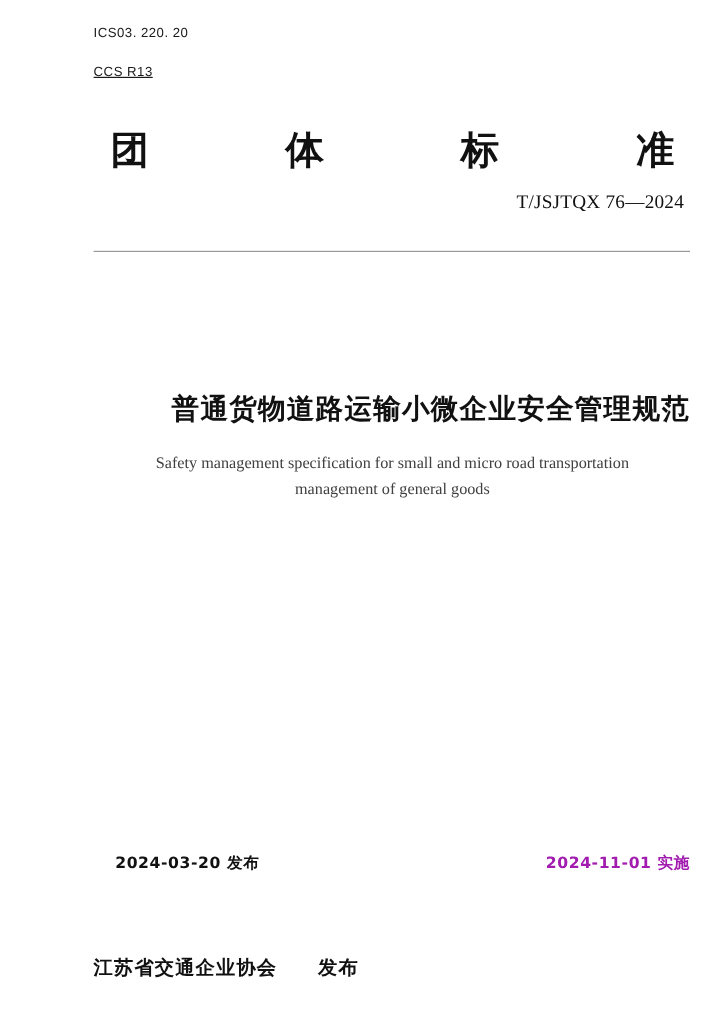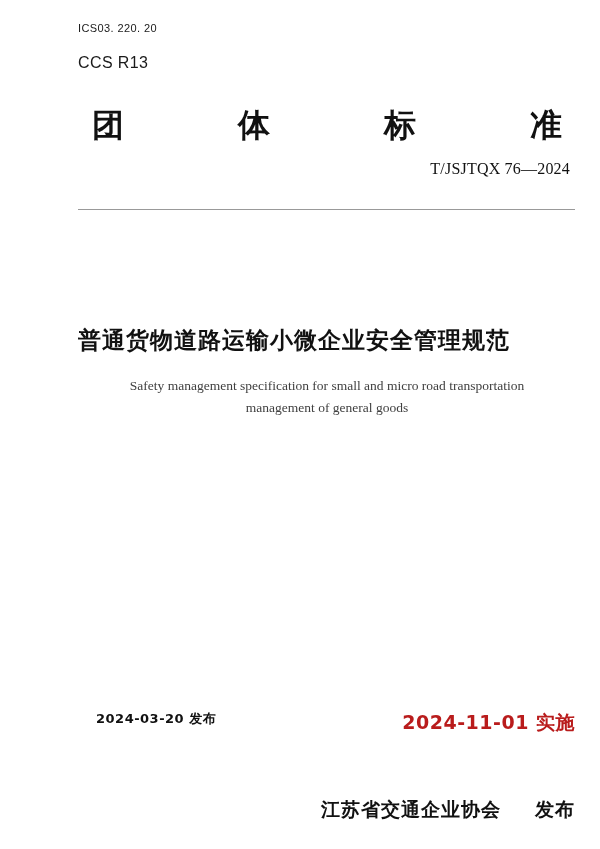"CCS R13" .ccs-code { font-size: 16px -> 11px; text-decoration: none -> underline }
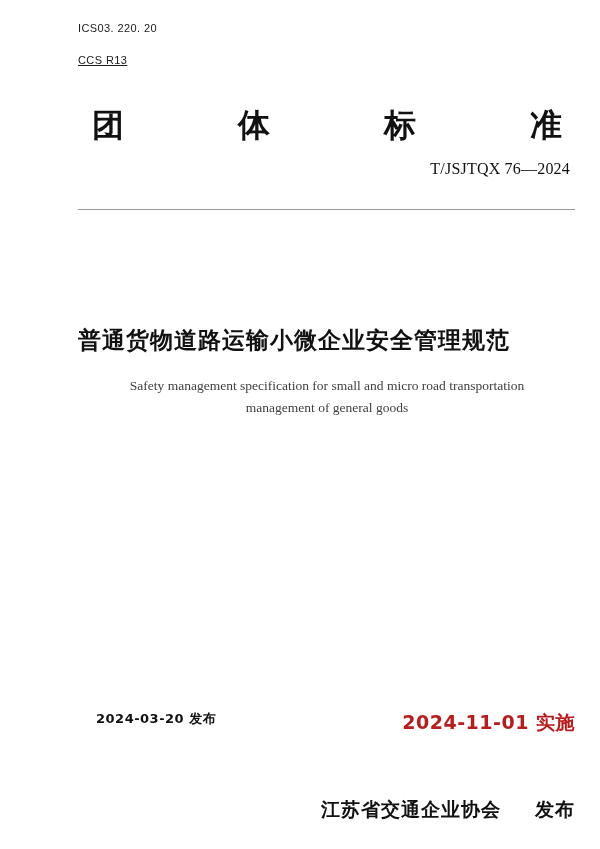"普通货物道路运输小微企业安全管理规范" .title-cn { text-align: left -> right }
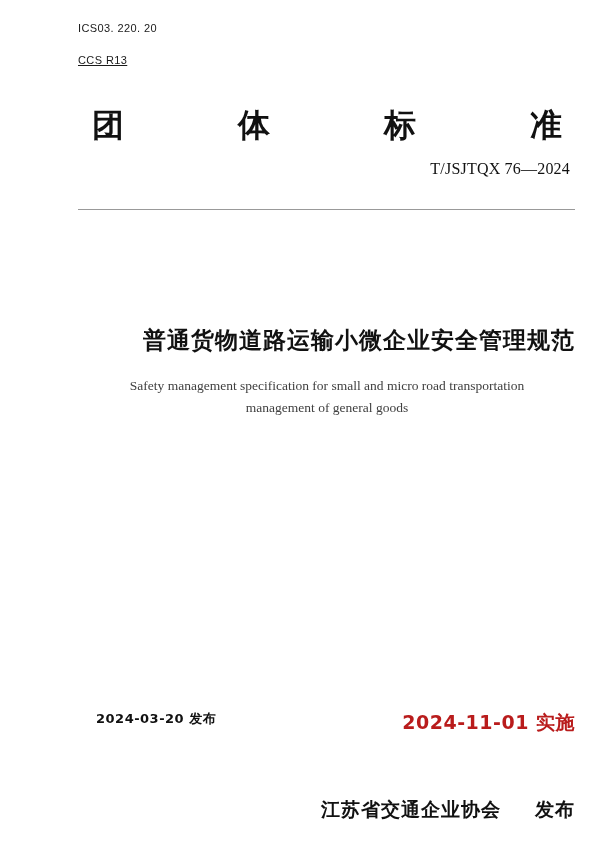"2024-11-01 实施" .effective-date { color: #b91c1c -> #a21caf; font-size: 19px -> 13px }
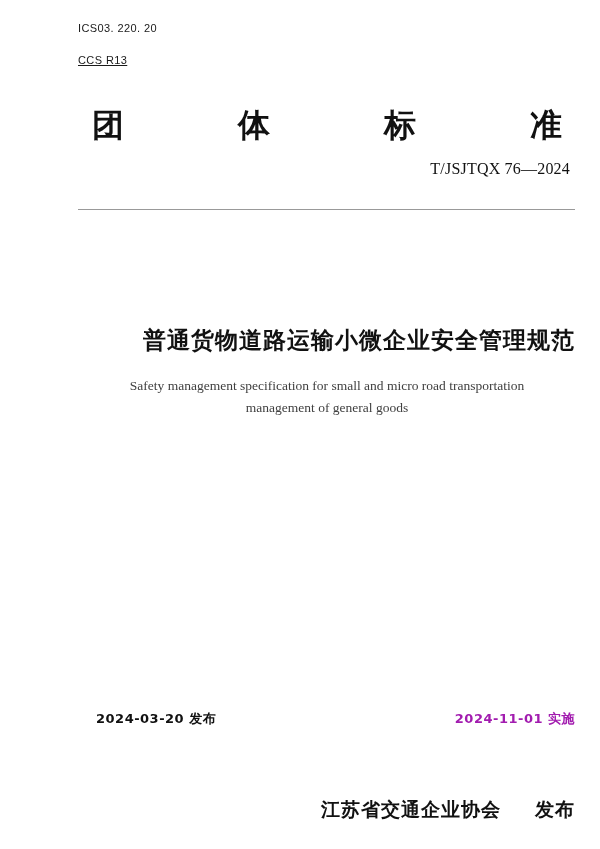"江苏省交通企业协会 发布" .publisher { font-size: 19px -> 16px; text-align: right -> left }
